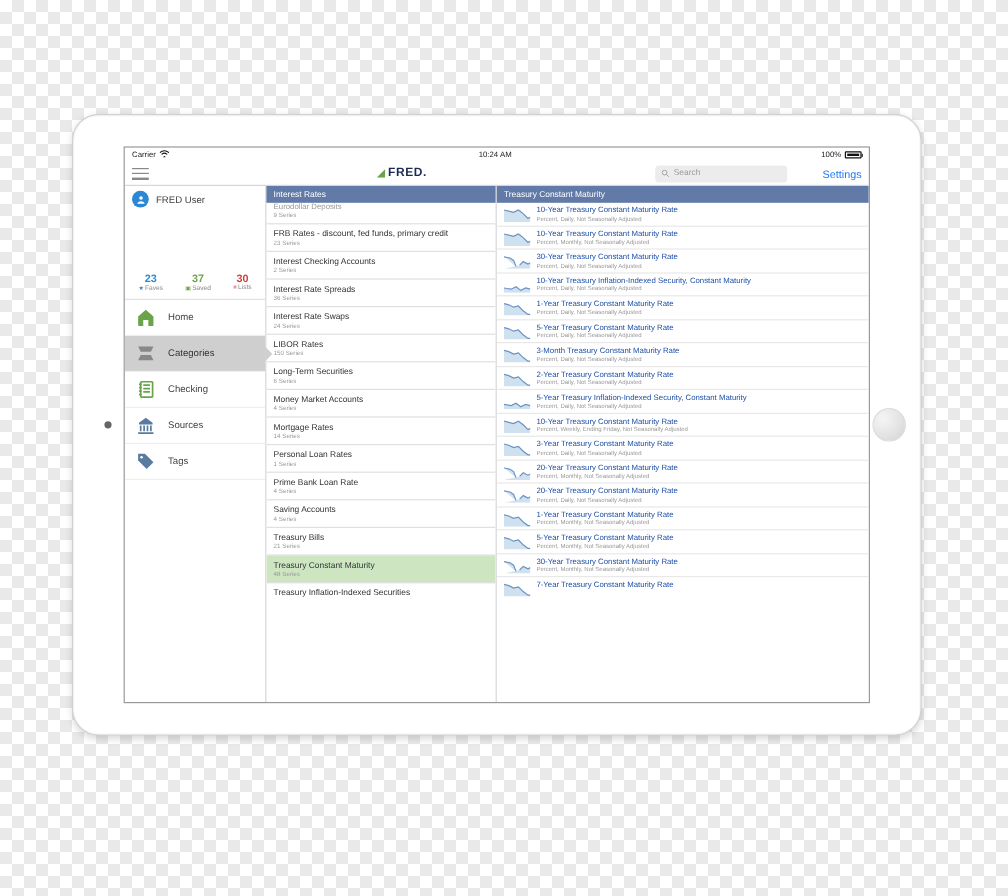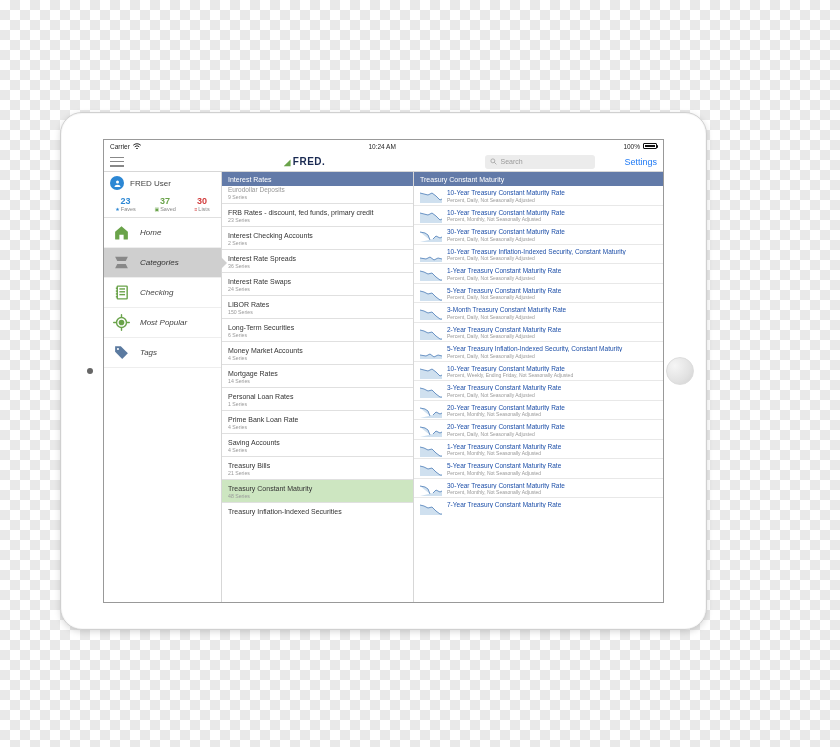"◢ FRED." .tablet { top: 112px -> 95px; width: 647px -> 708px }
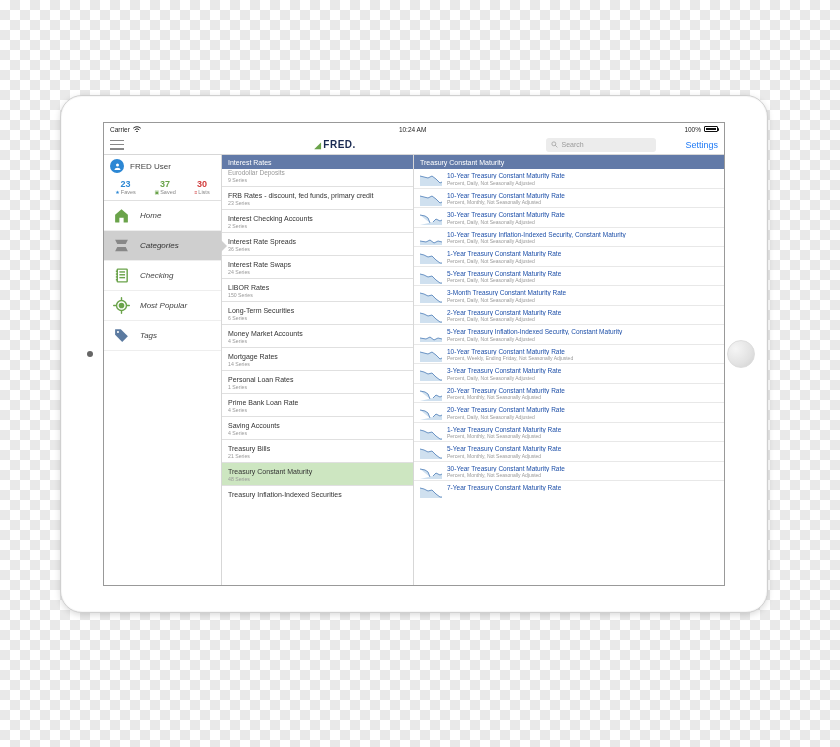"23" .stat { margin-top: none -> 48px }
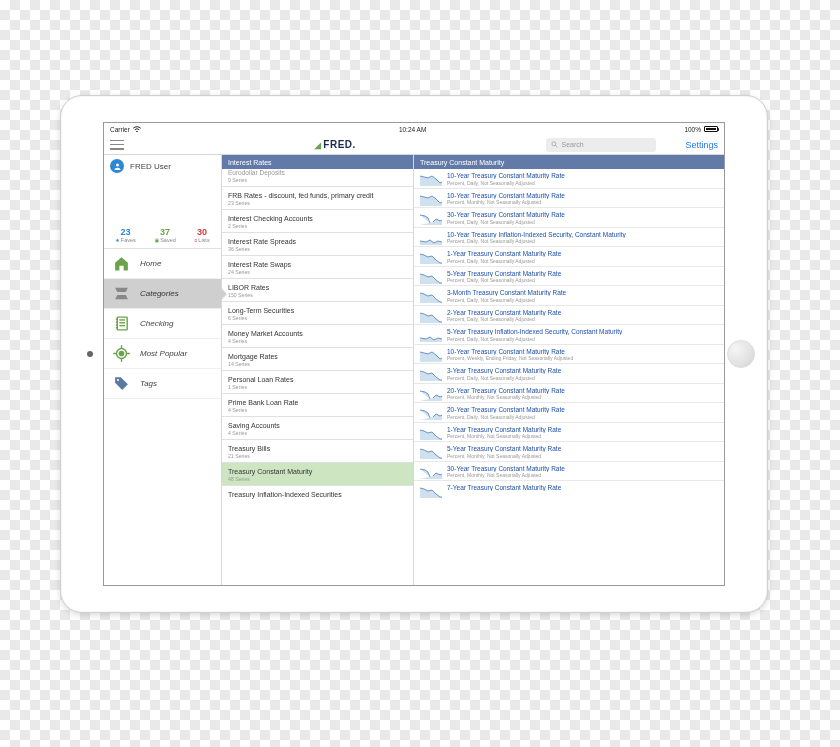"Home" .nav-item { font-style: italic -> none }
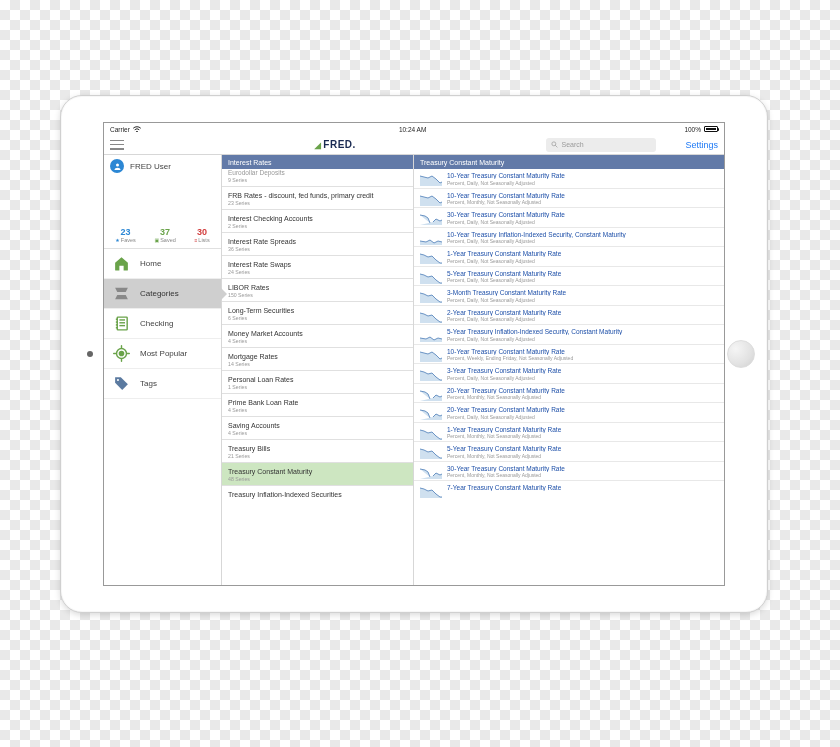"Sources" div.nav-item { html: none -> <div> <span> <svg> <path></path> </svg> </span> <span>Sources</span> </div> }
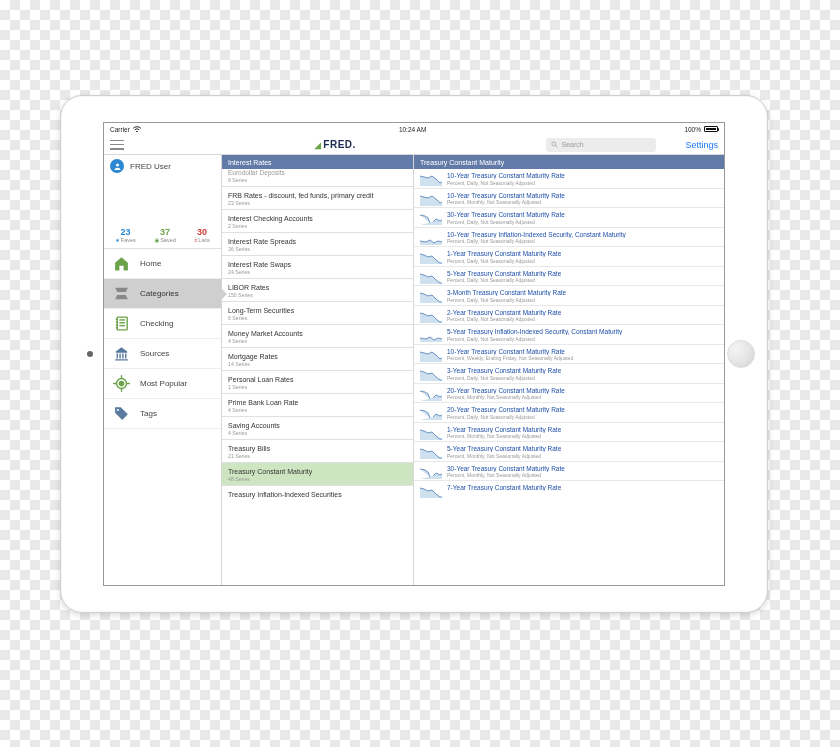"Most Popular" div.nav-item { html: <div> <span> <svg> <circle></circle> <circle></circle> <path></path> </svg> </span> <span>Most Popular</span> </div> -> none }
